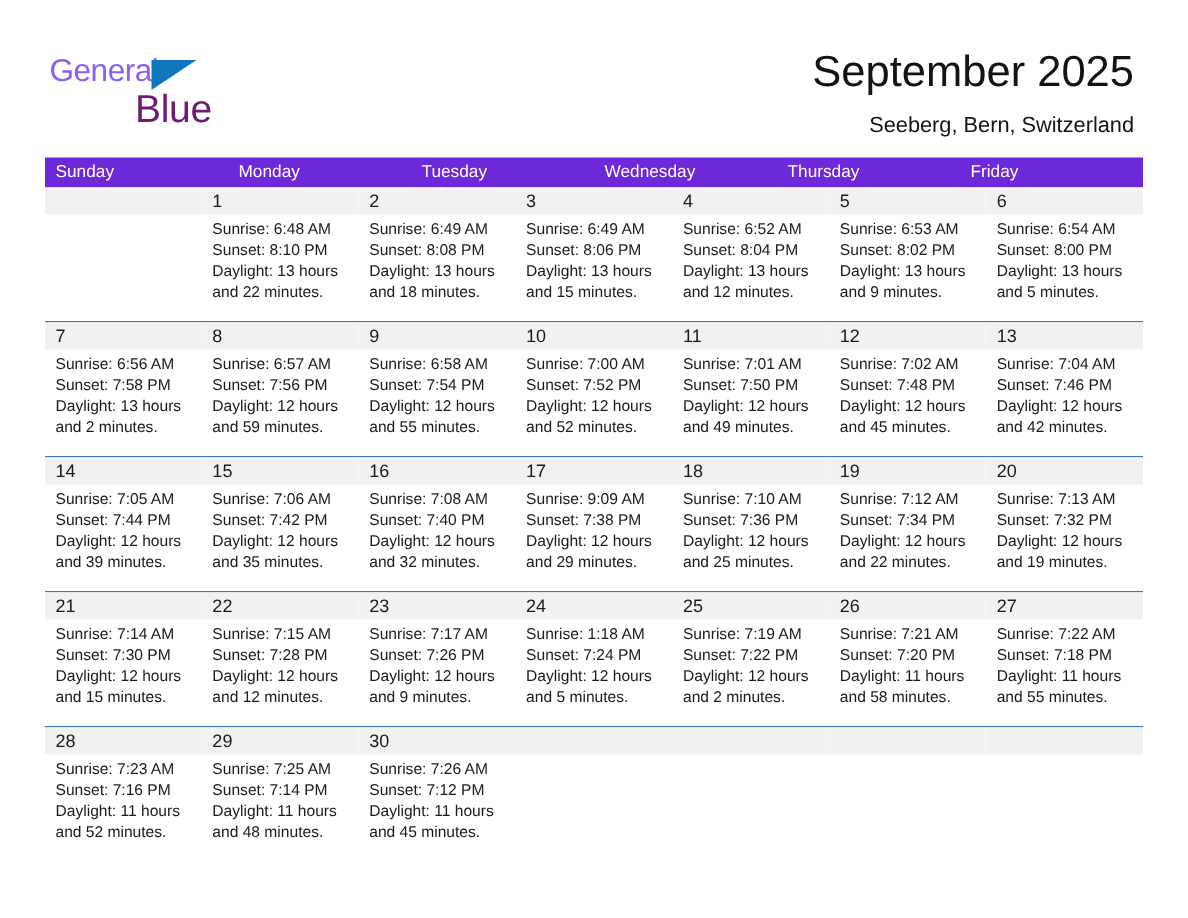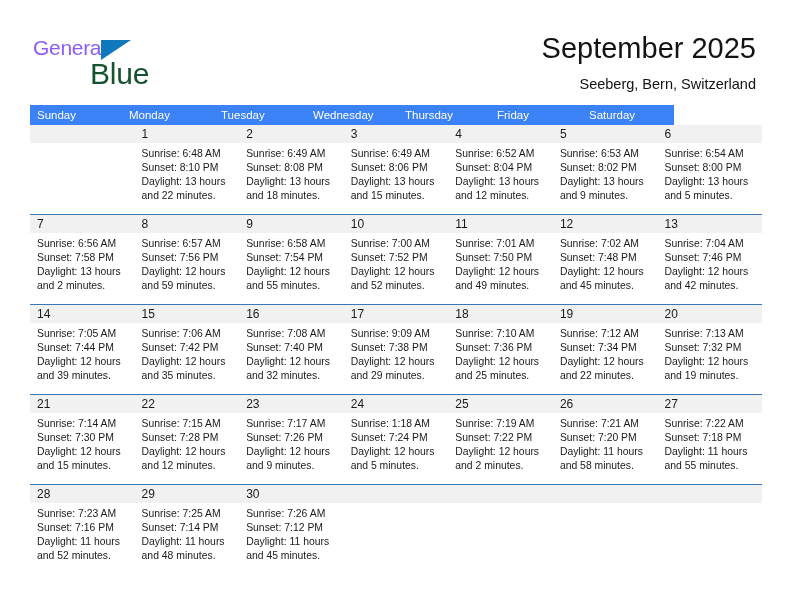"Blue" .logo-blue { color: #14532d -> #701a75; font-size: 30px -> 26px }
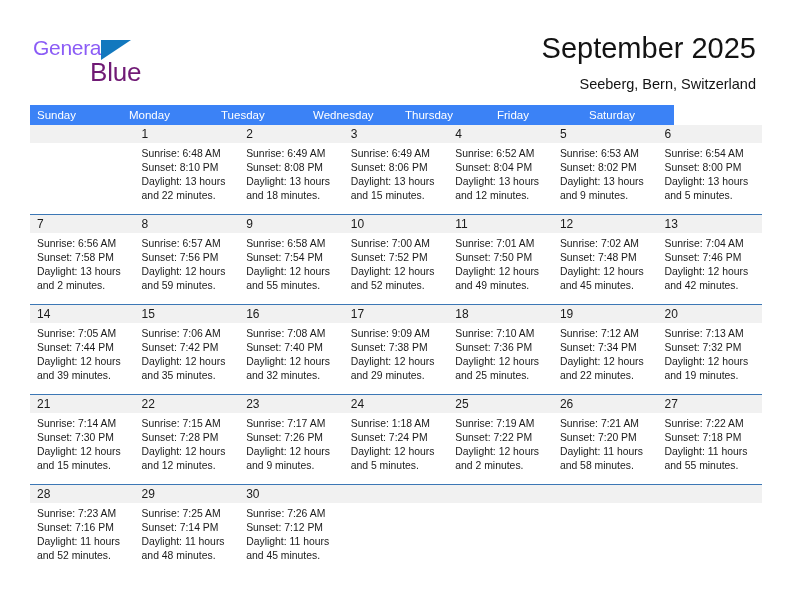"Sunday" .cal-head { background: #3b82f6 -> #6d28d9; width: 644px -> 732px }
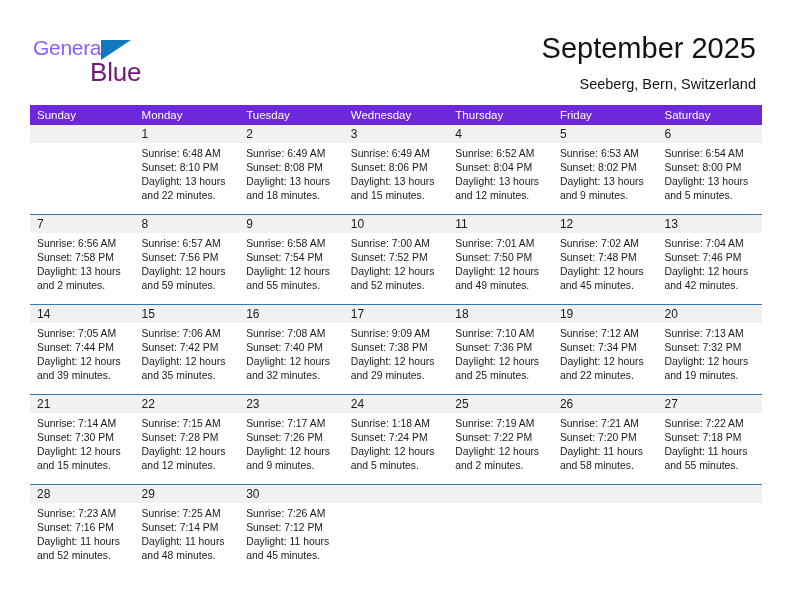"Saturday" div.hcell { html: <div>Saturday</div> -> none }
